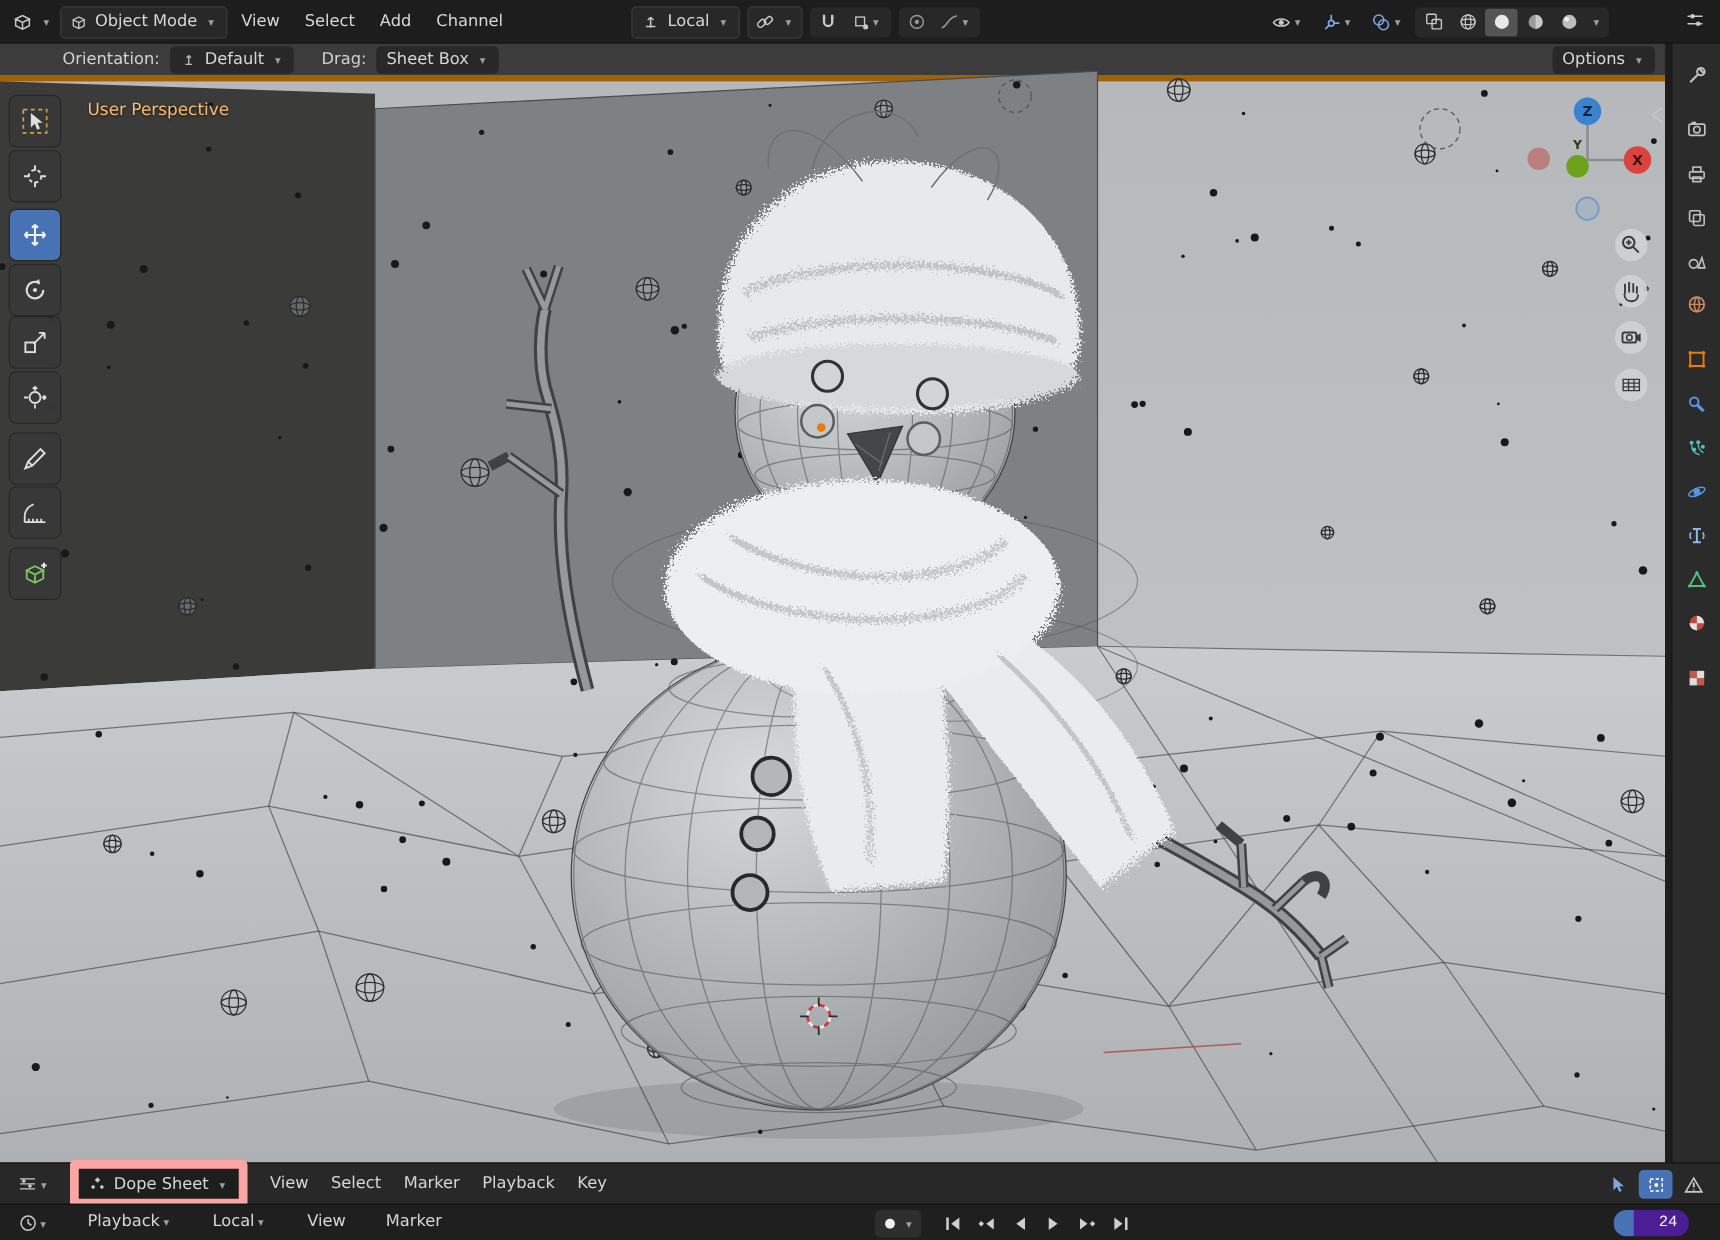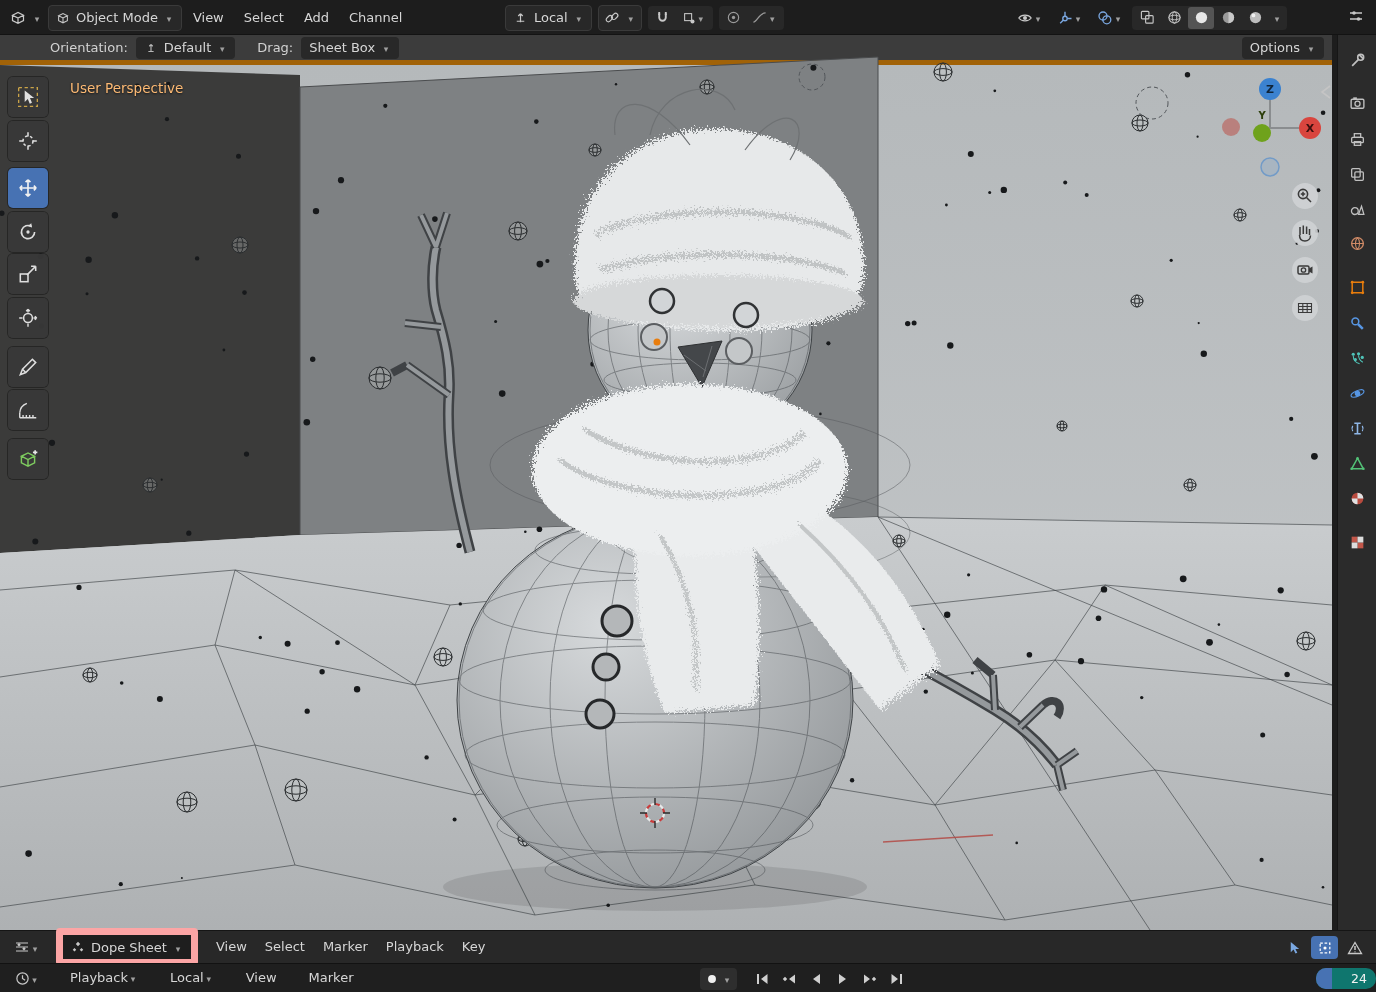"24" #frame-field { background: #0f766e -> #4c1d95; font-family: none -> Liberation Mono, monospace; right: 0 -> 25px }
